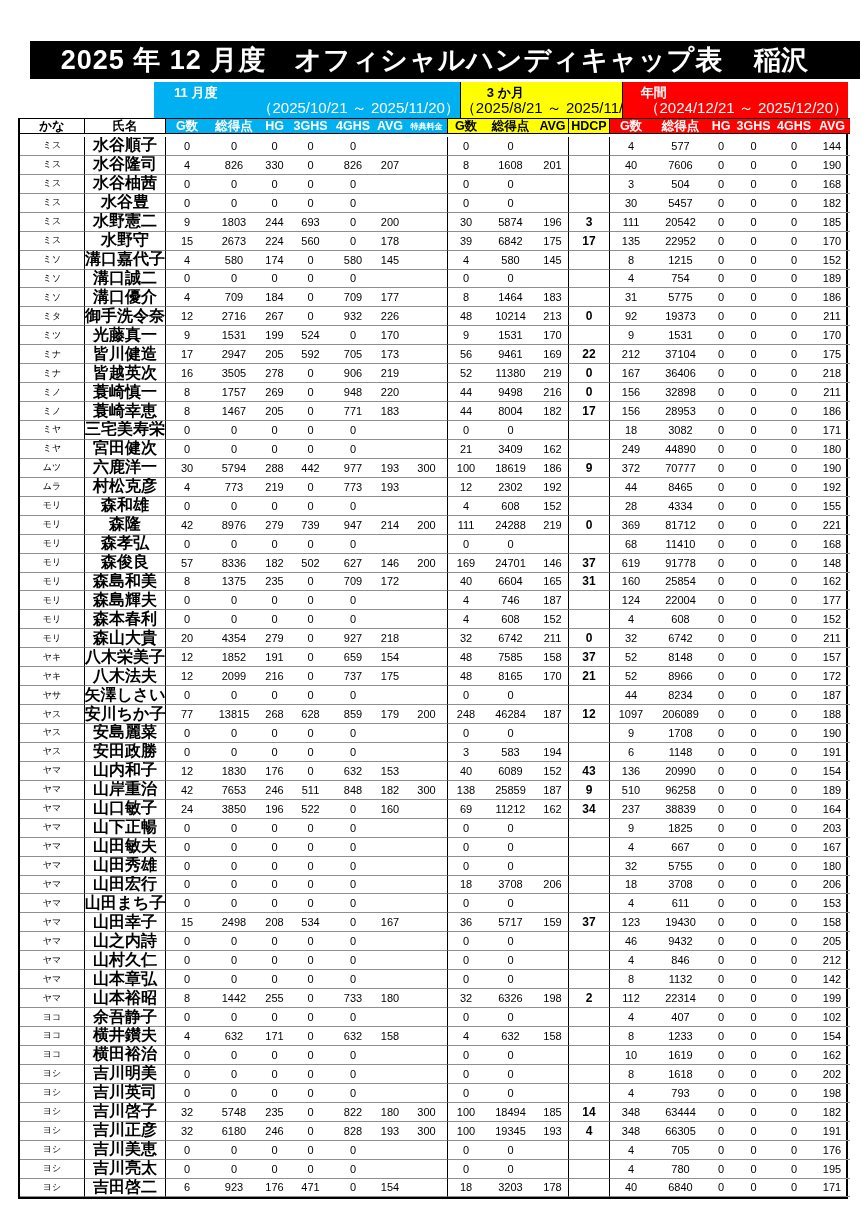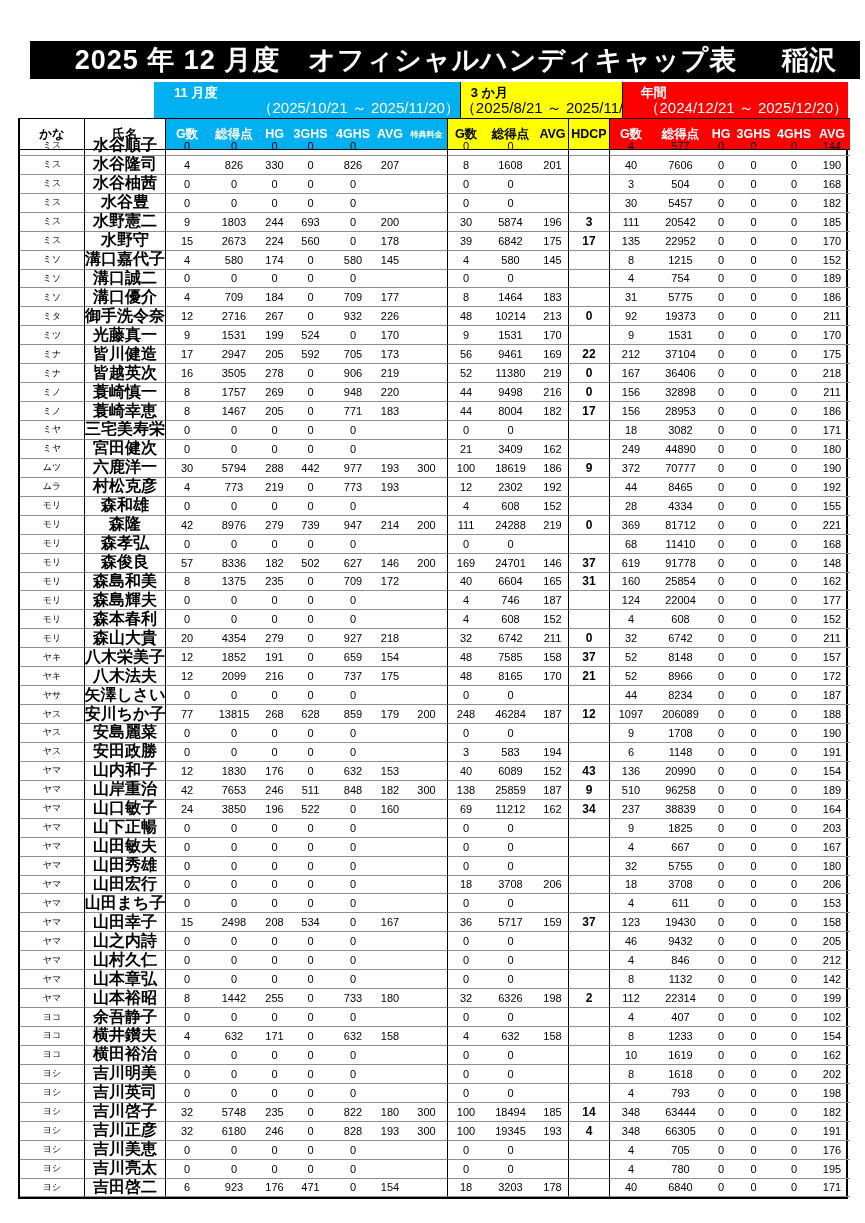"稲沢" .titlebar .loc { padding-right: 24px -> 52px }
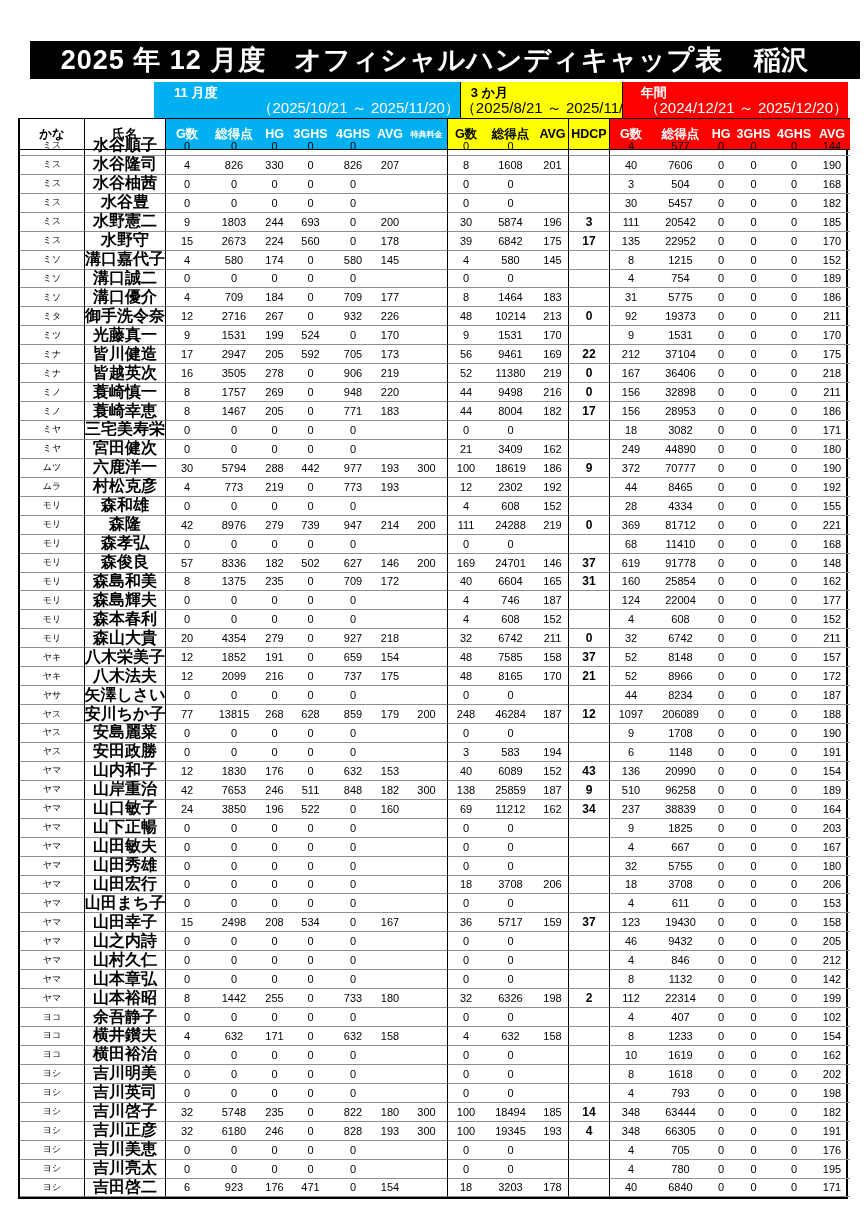"3 か月" .group.quarter .g-label { padding-left: 10px -> 26px }
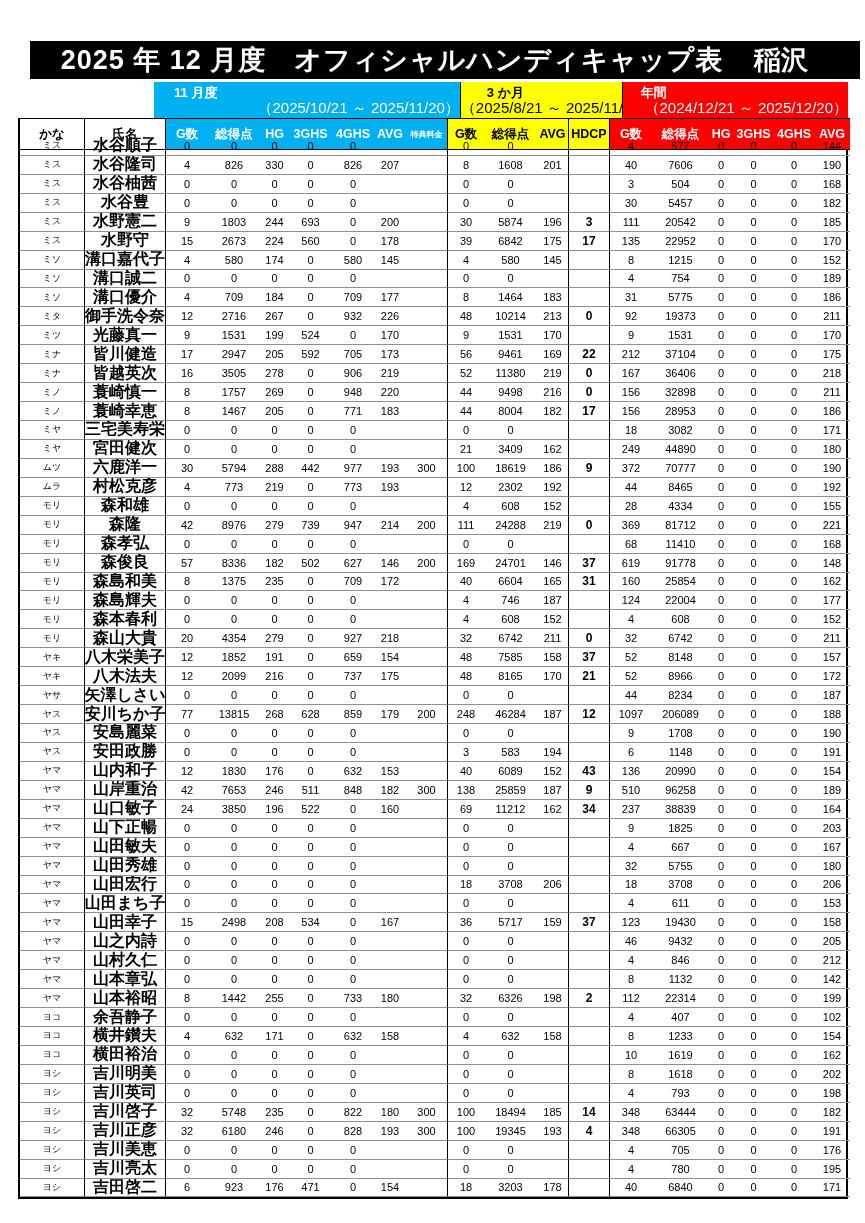"かな" .hcell { height: 32px -> 16px }
